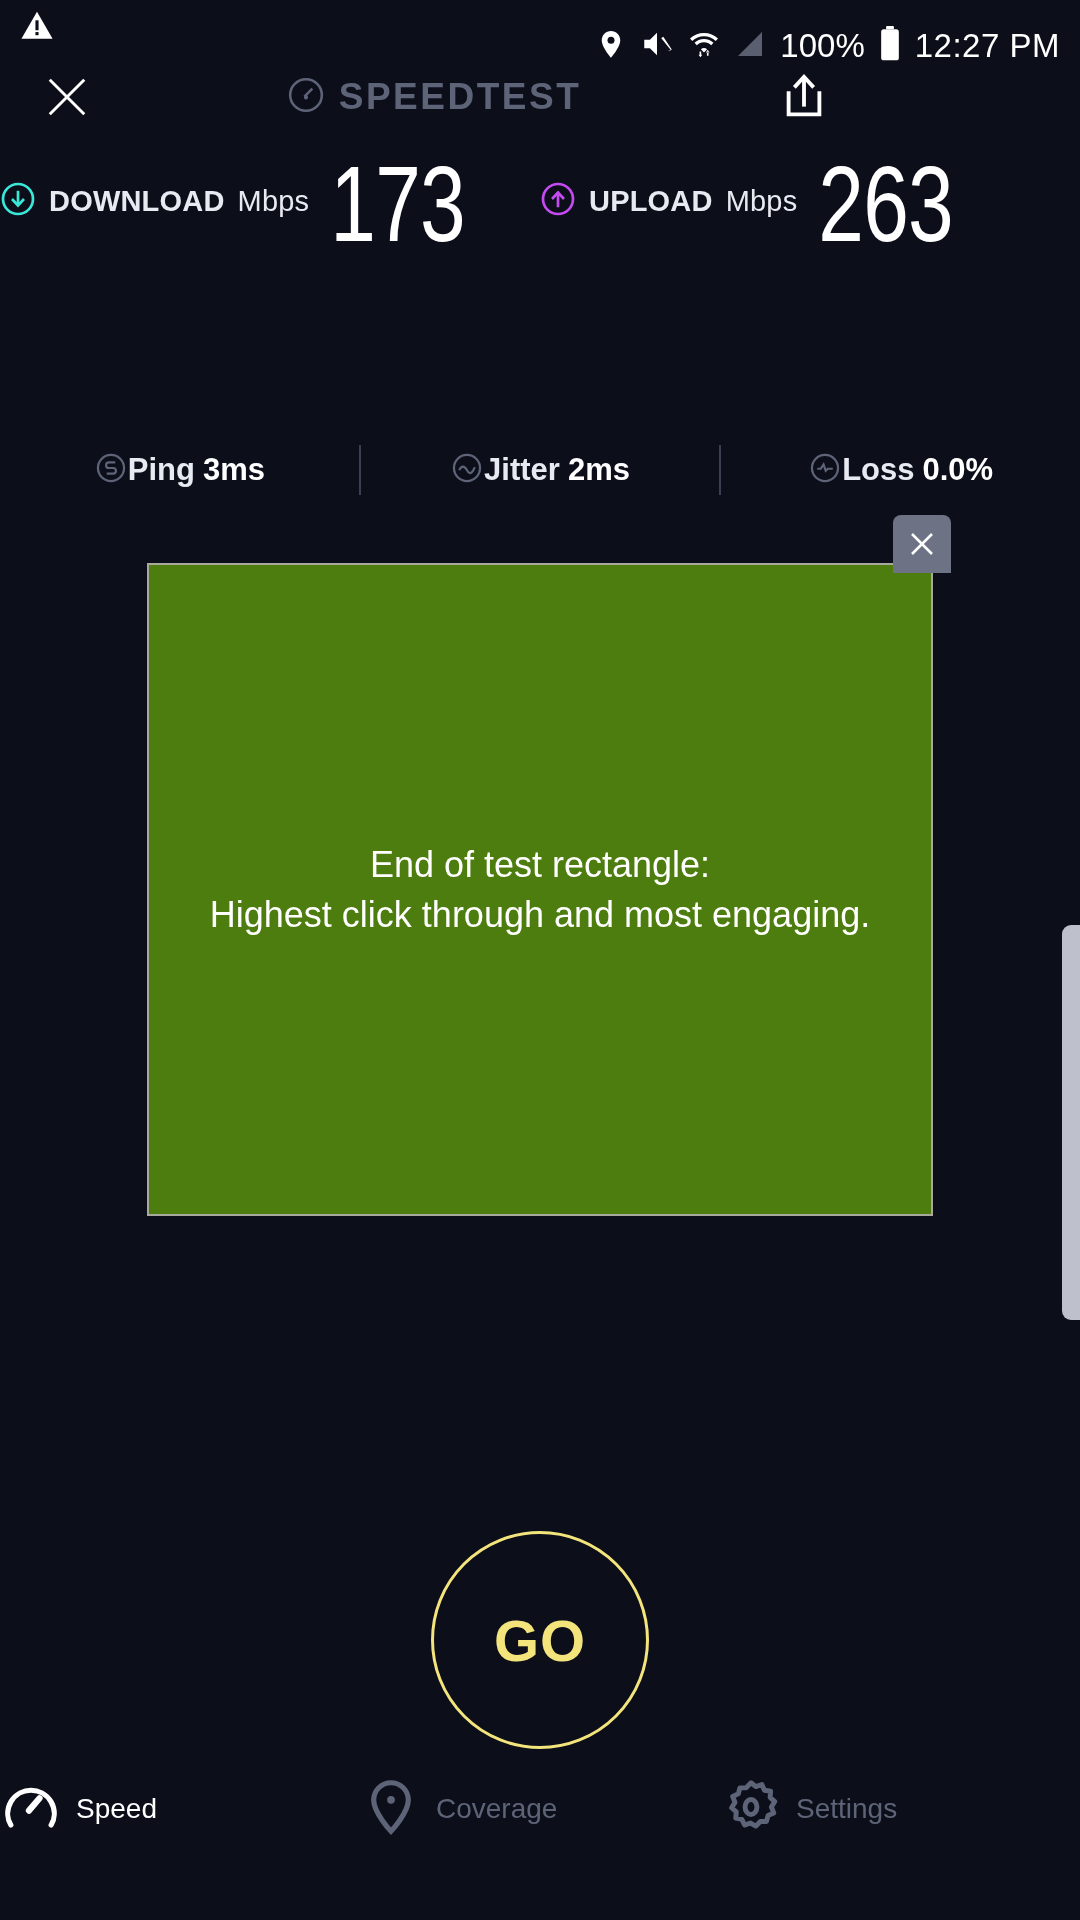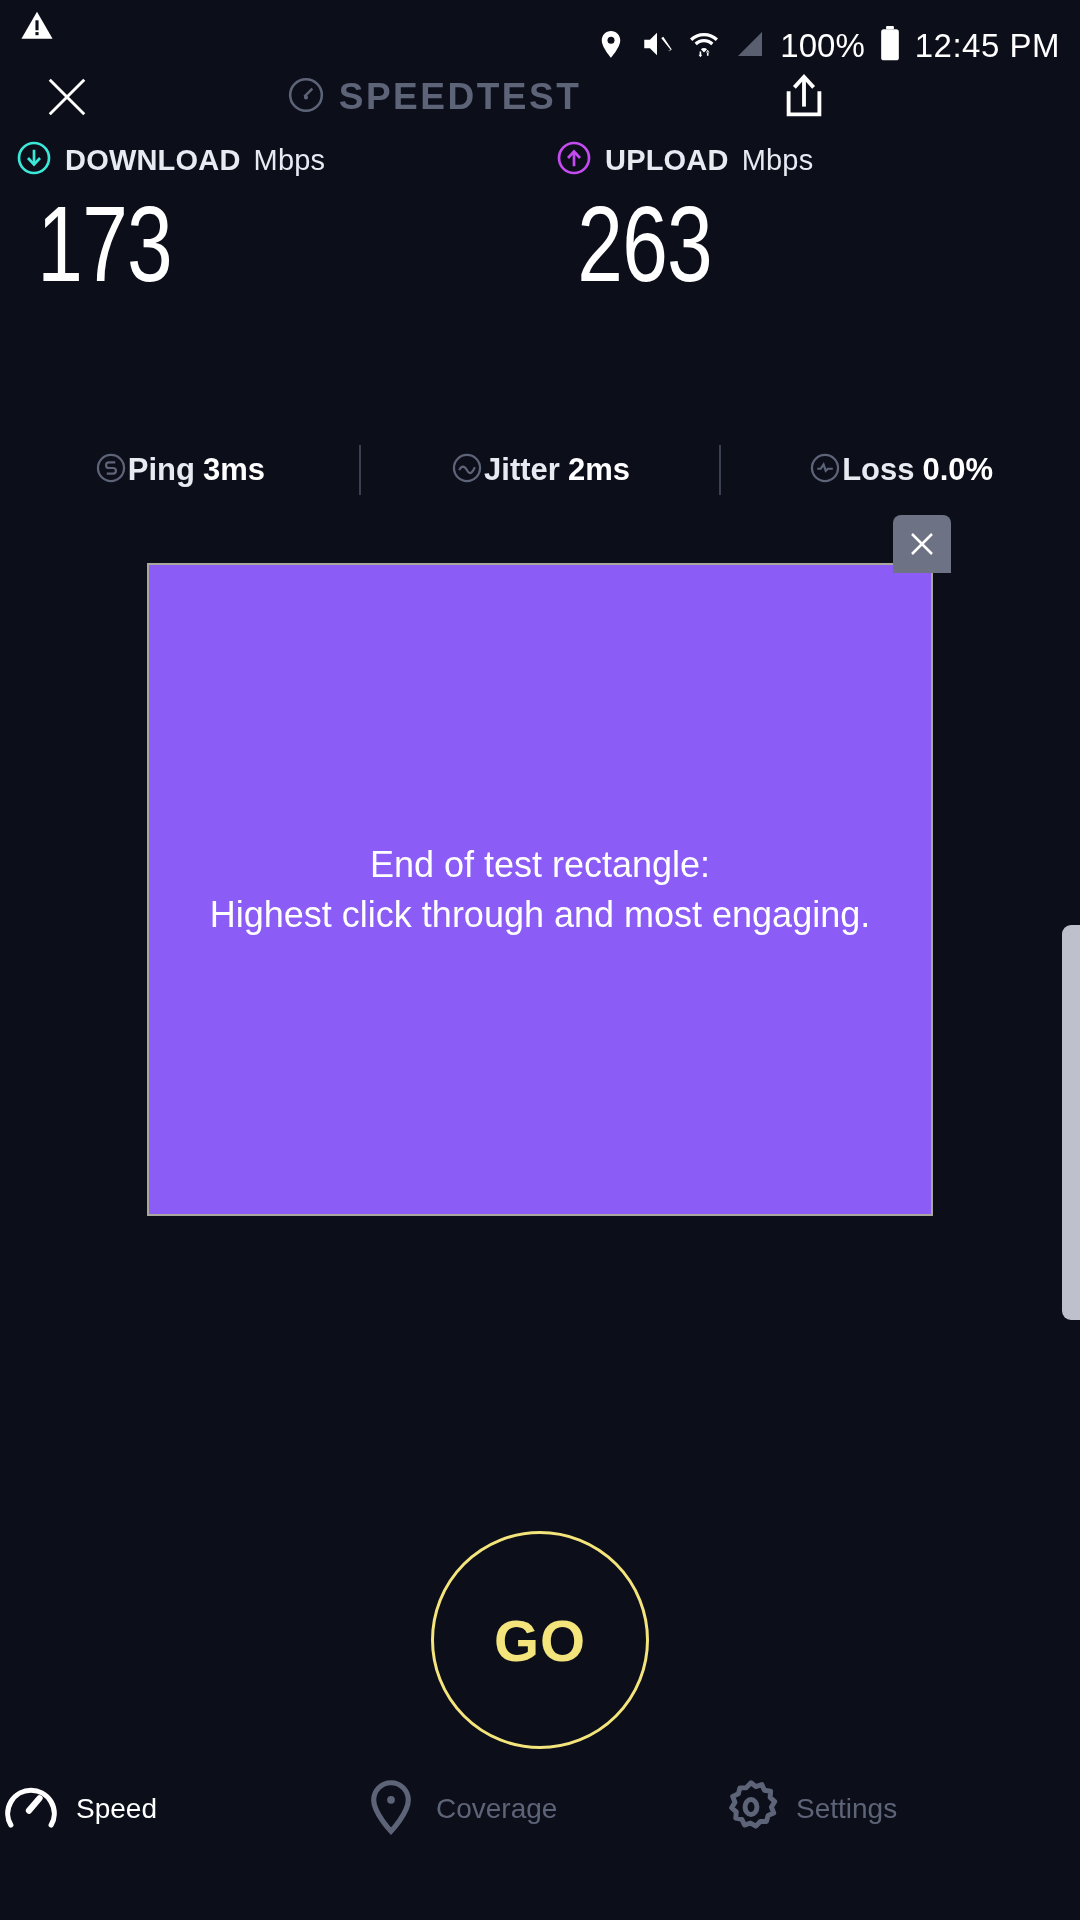"12:45 PM" span.sb-time { text: 12:45 -> 12:27 }
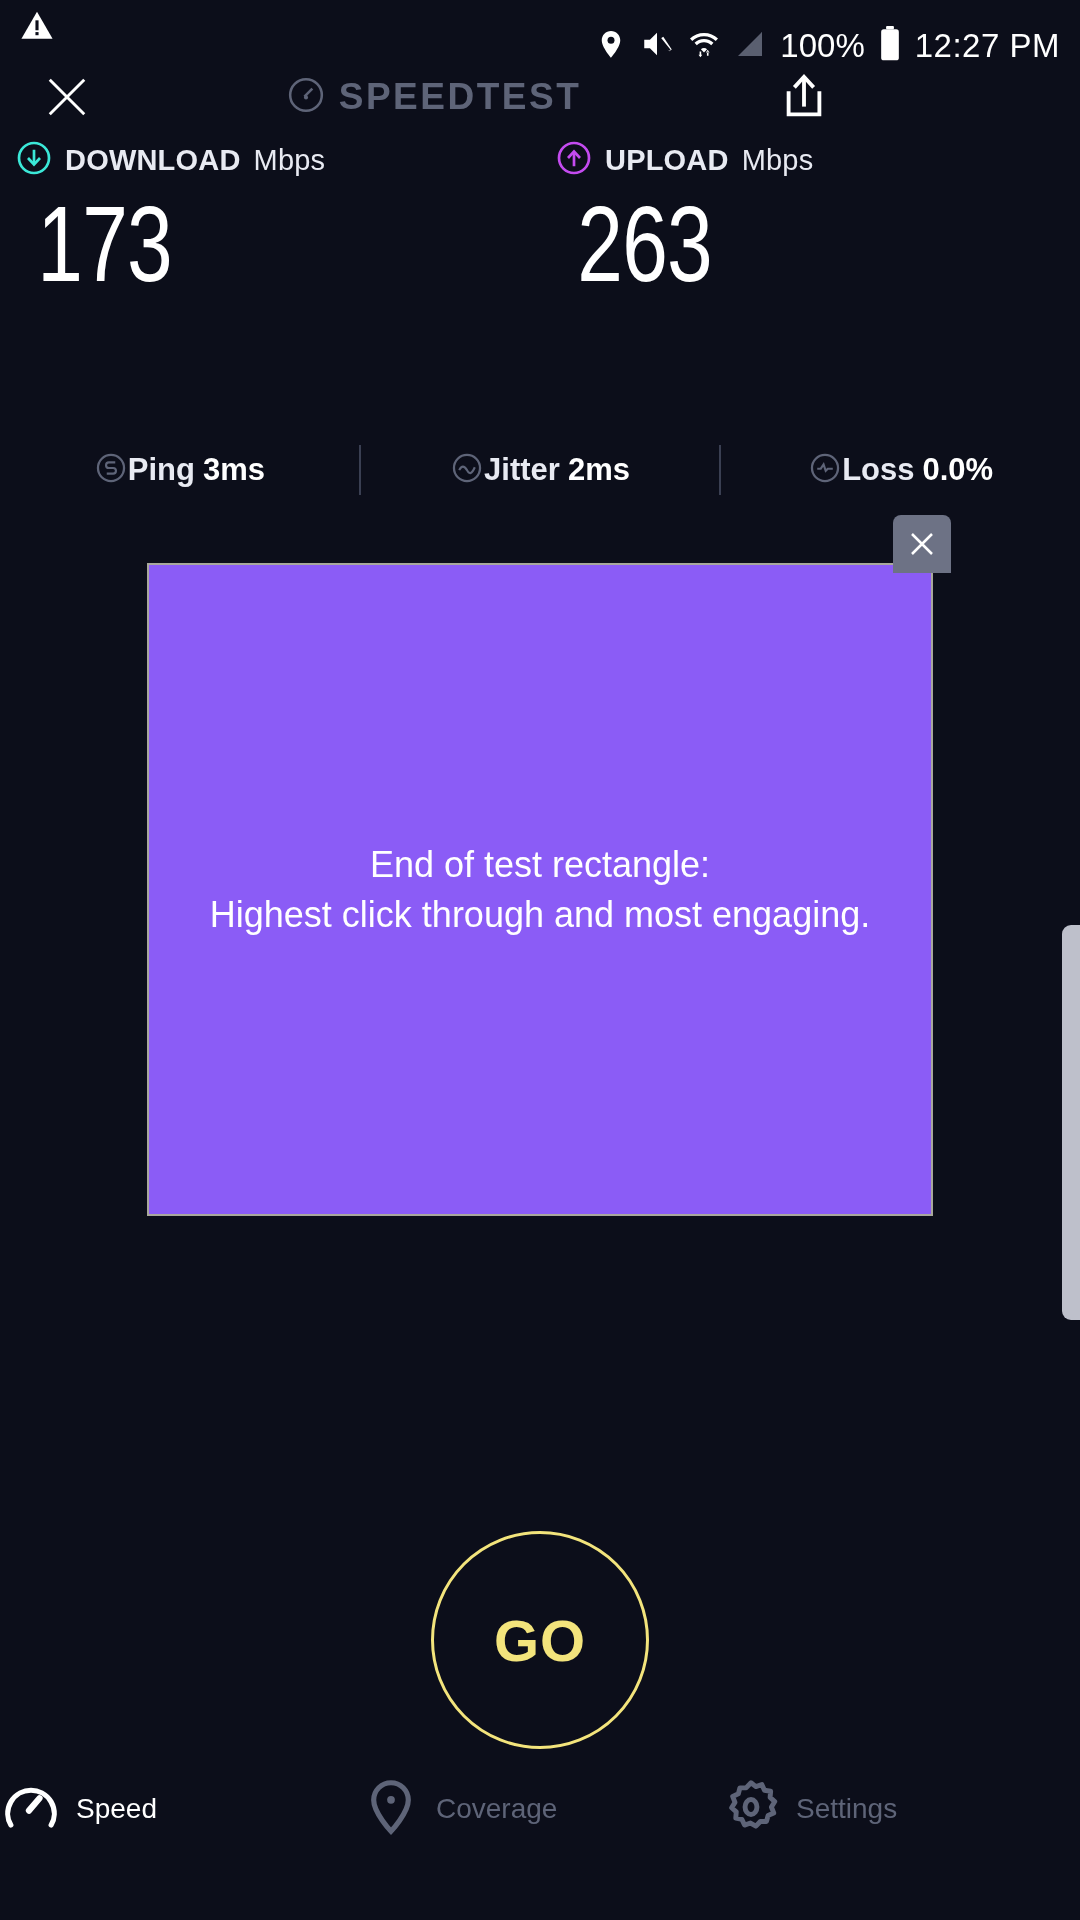"DOWNLOAD" .res-col { align-items: flex-start -> center; flex-direction: column -> none; padding-left: 16px -> none }
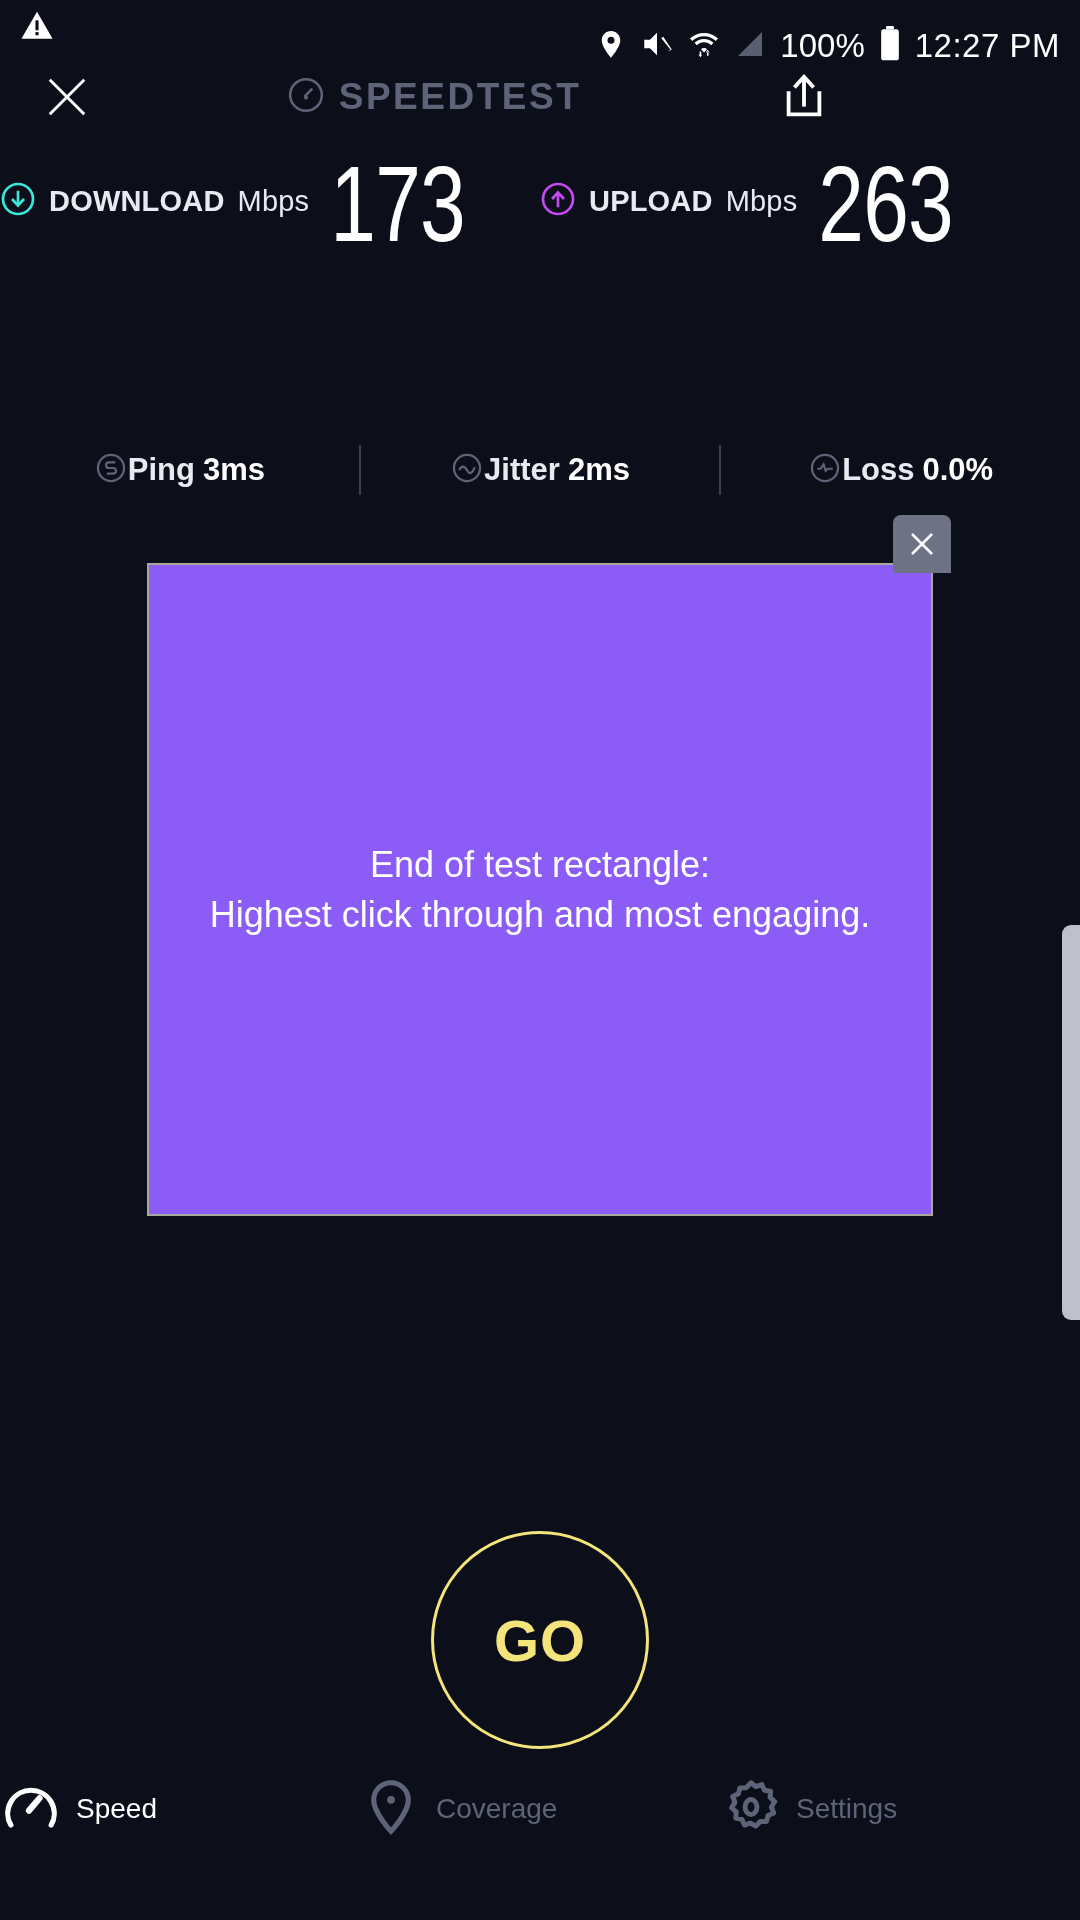"End of test rectangle:" .ad-box { background: #8b5cf6 -> #4d7c0f }
